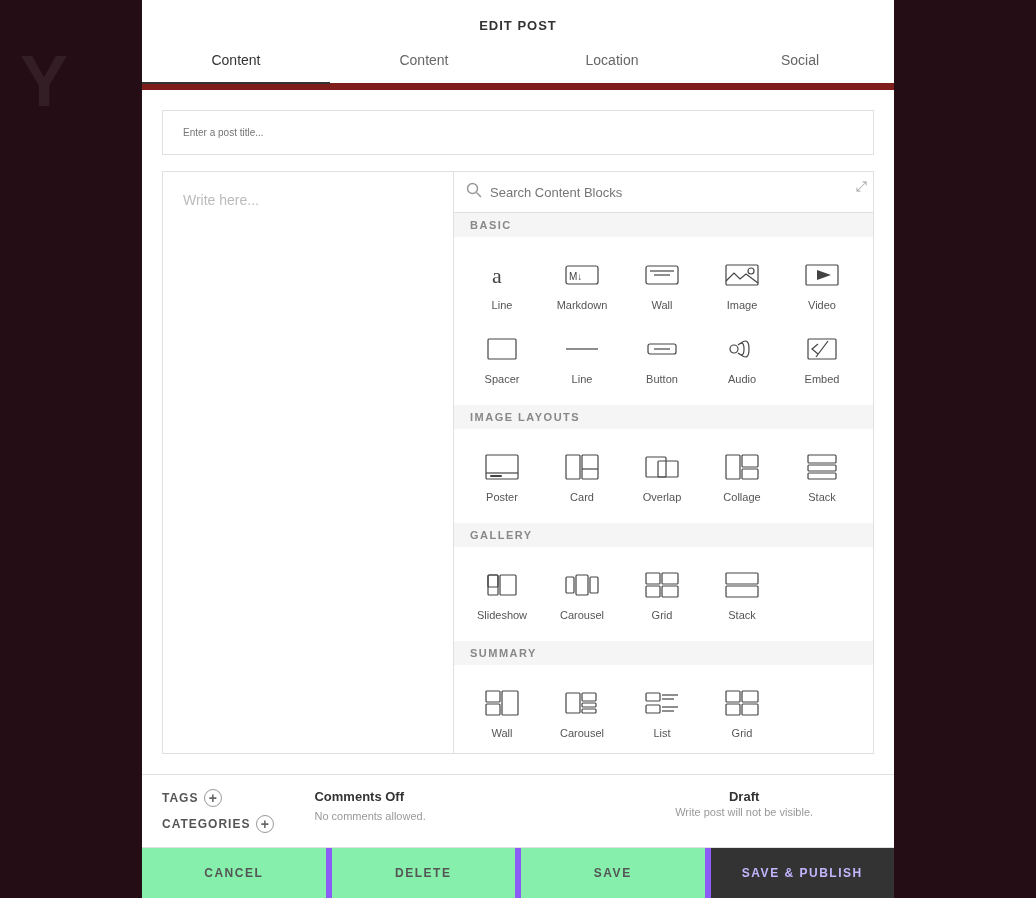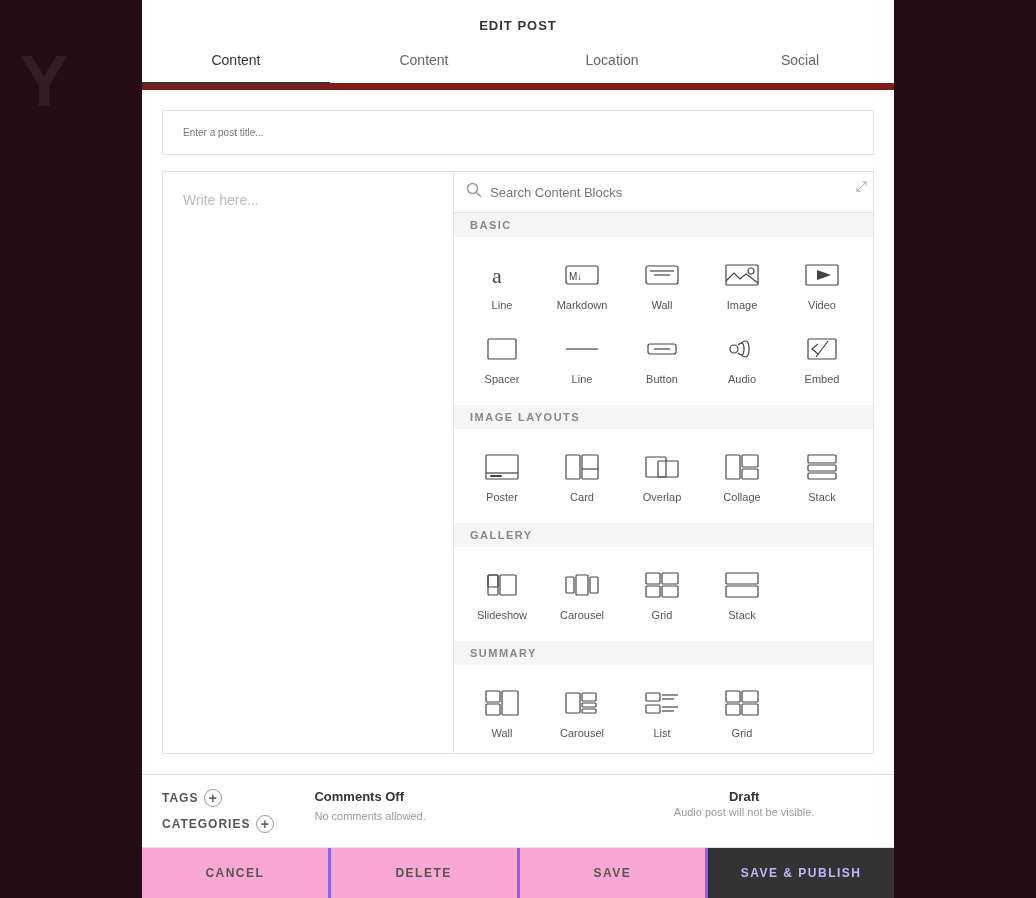"Audio post will not be" div.meta-sub { text: Audio -> Write }
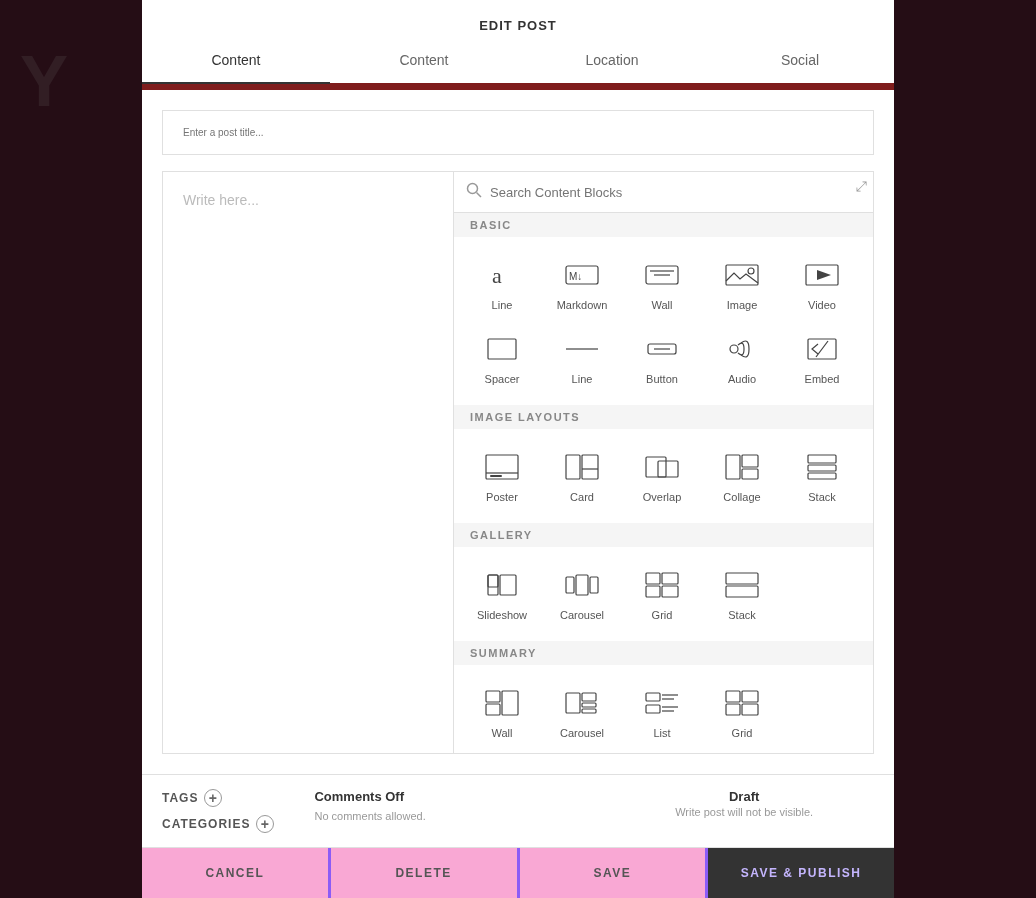"CANCEL" .footer-btn { background: #f9a8d4 -> #86efac; border-right: 3px solid #8b5cf6 -> 6px solid #8b5cf6 }
